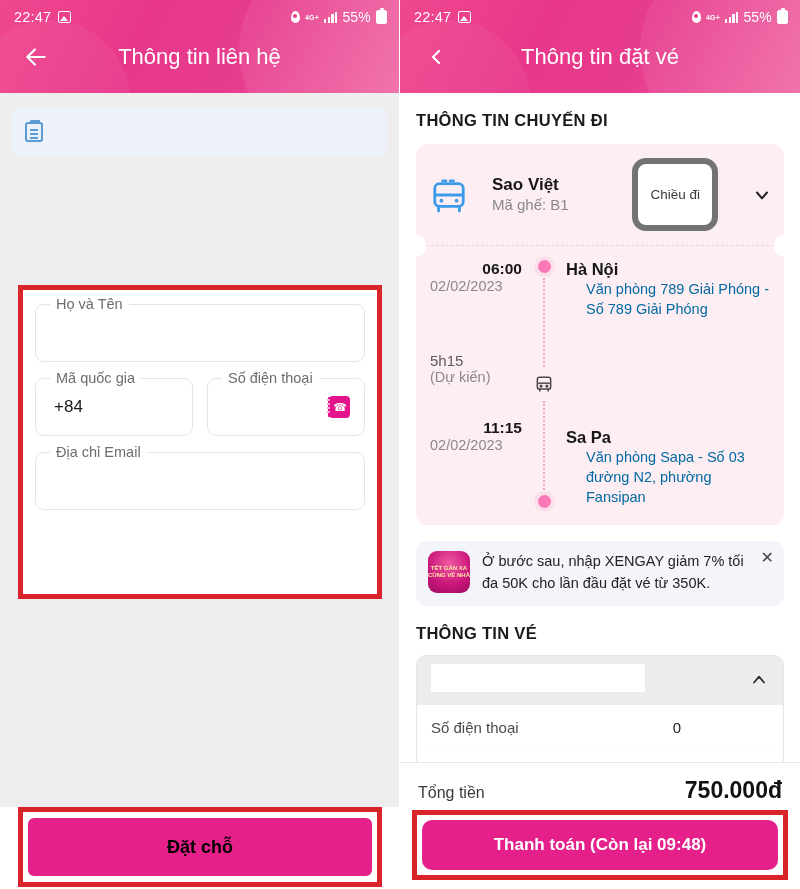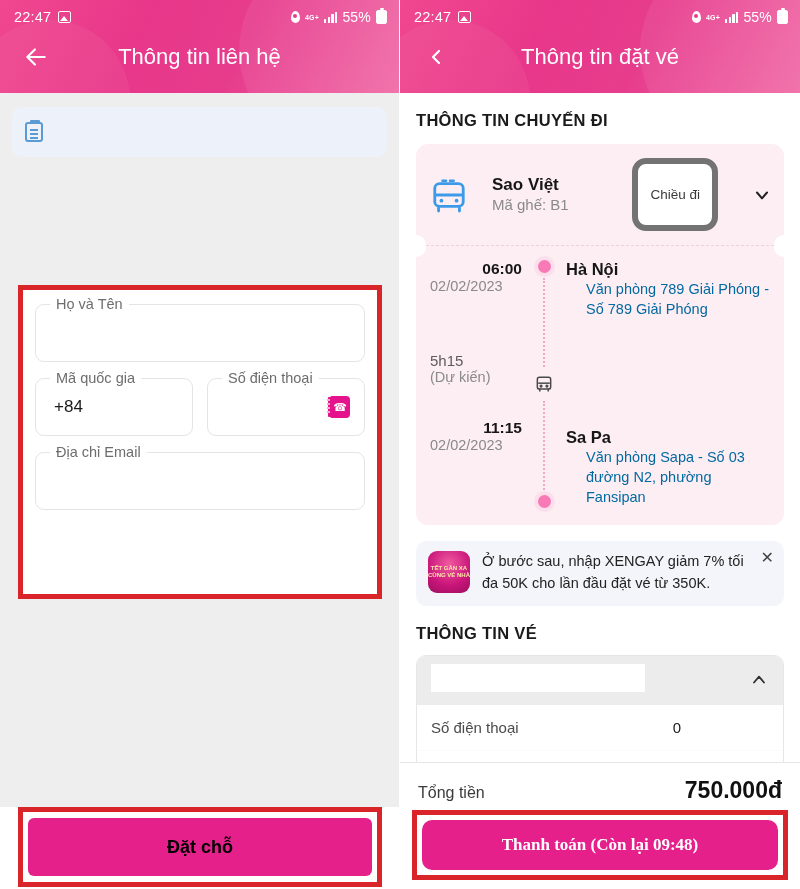"Thanh toán (Còn lại 09:48)" .pay { font-family: Liberation Serif, serif -> Liberation Sans, sans-serif }
